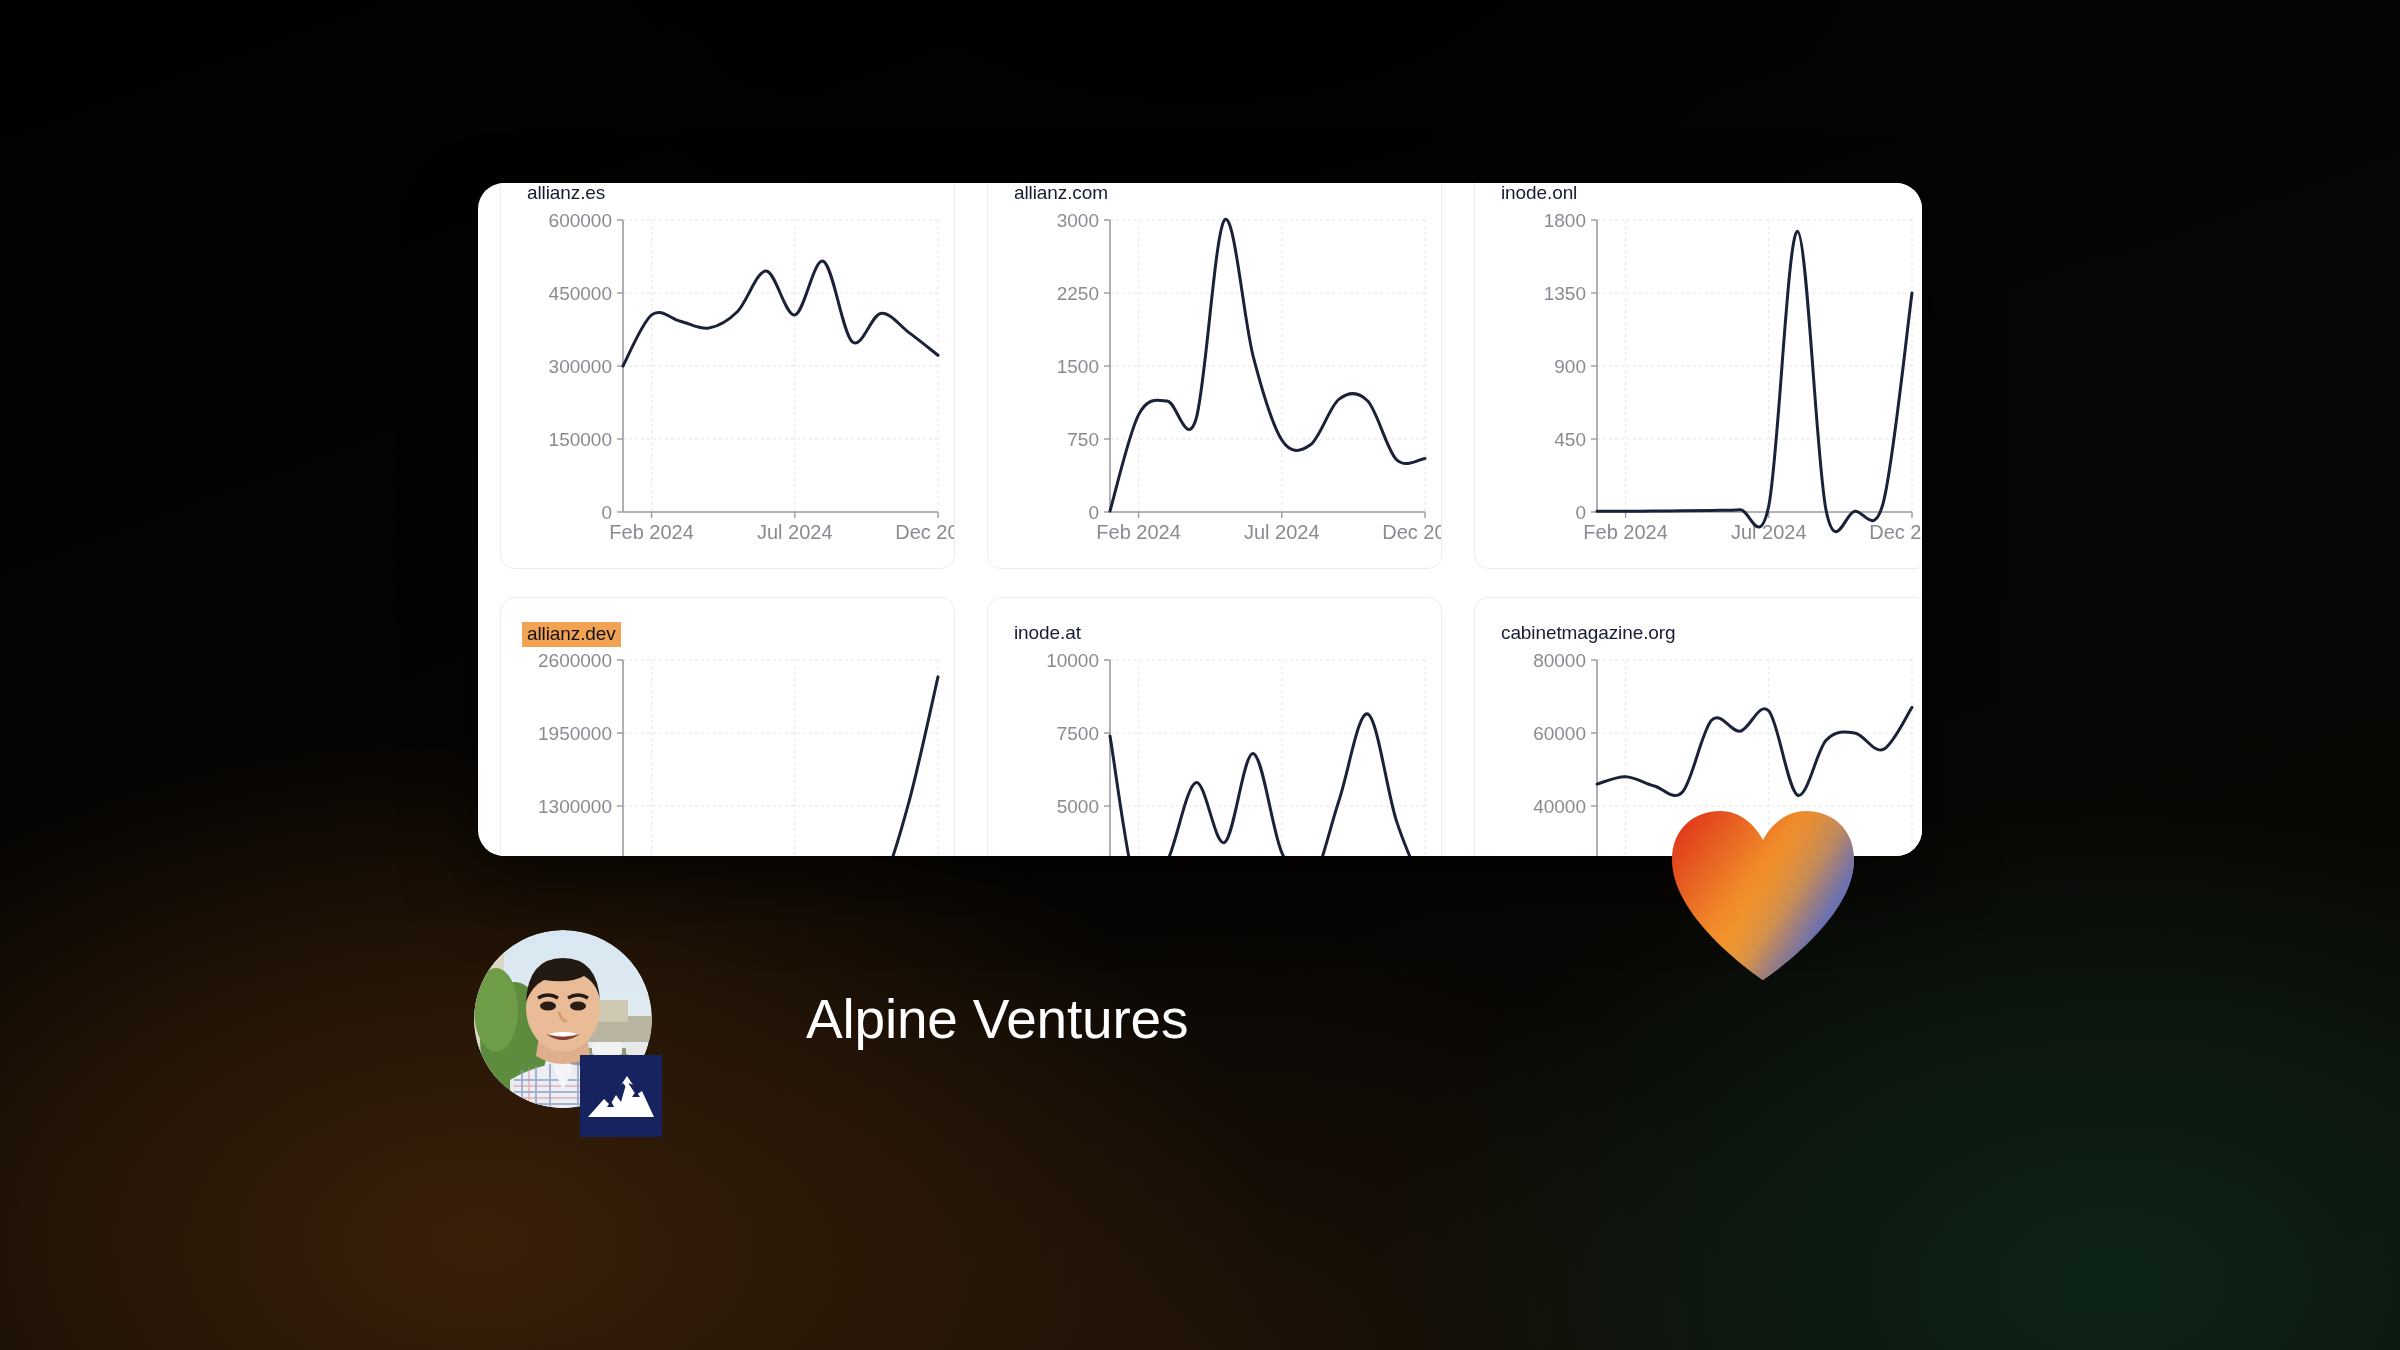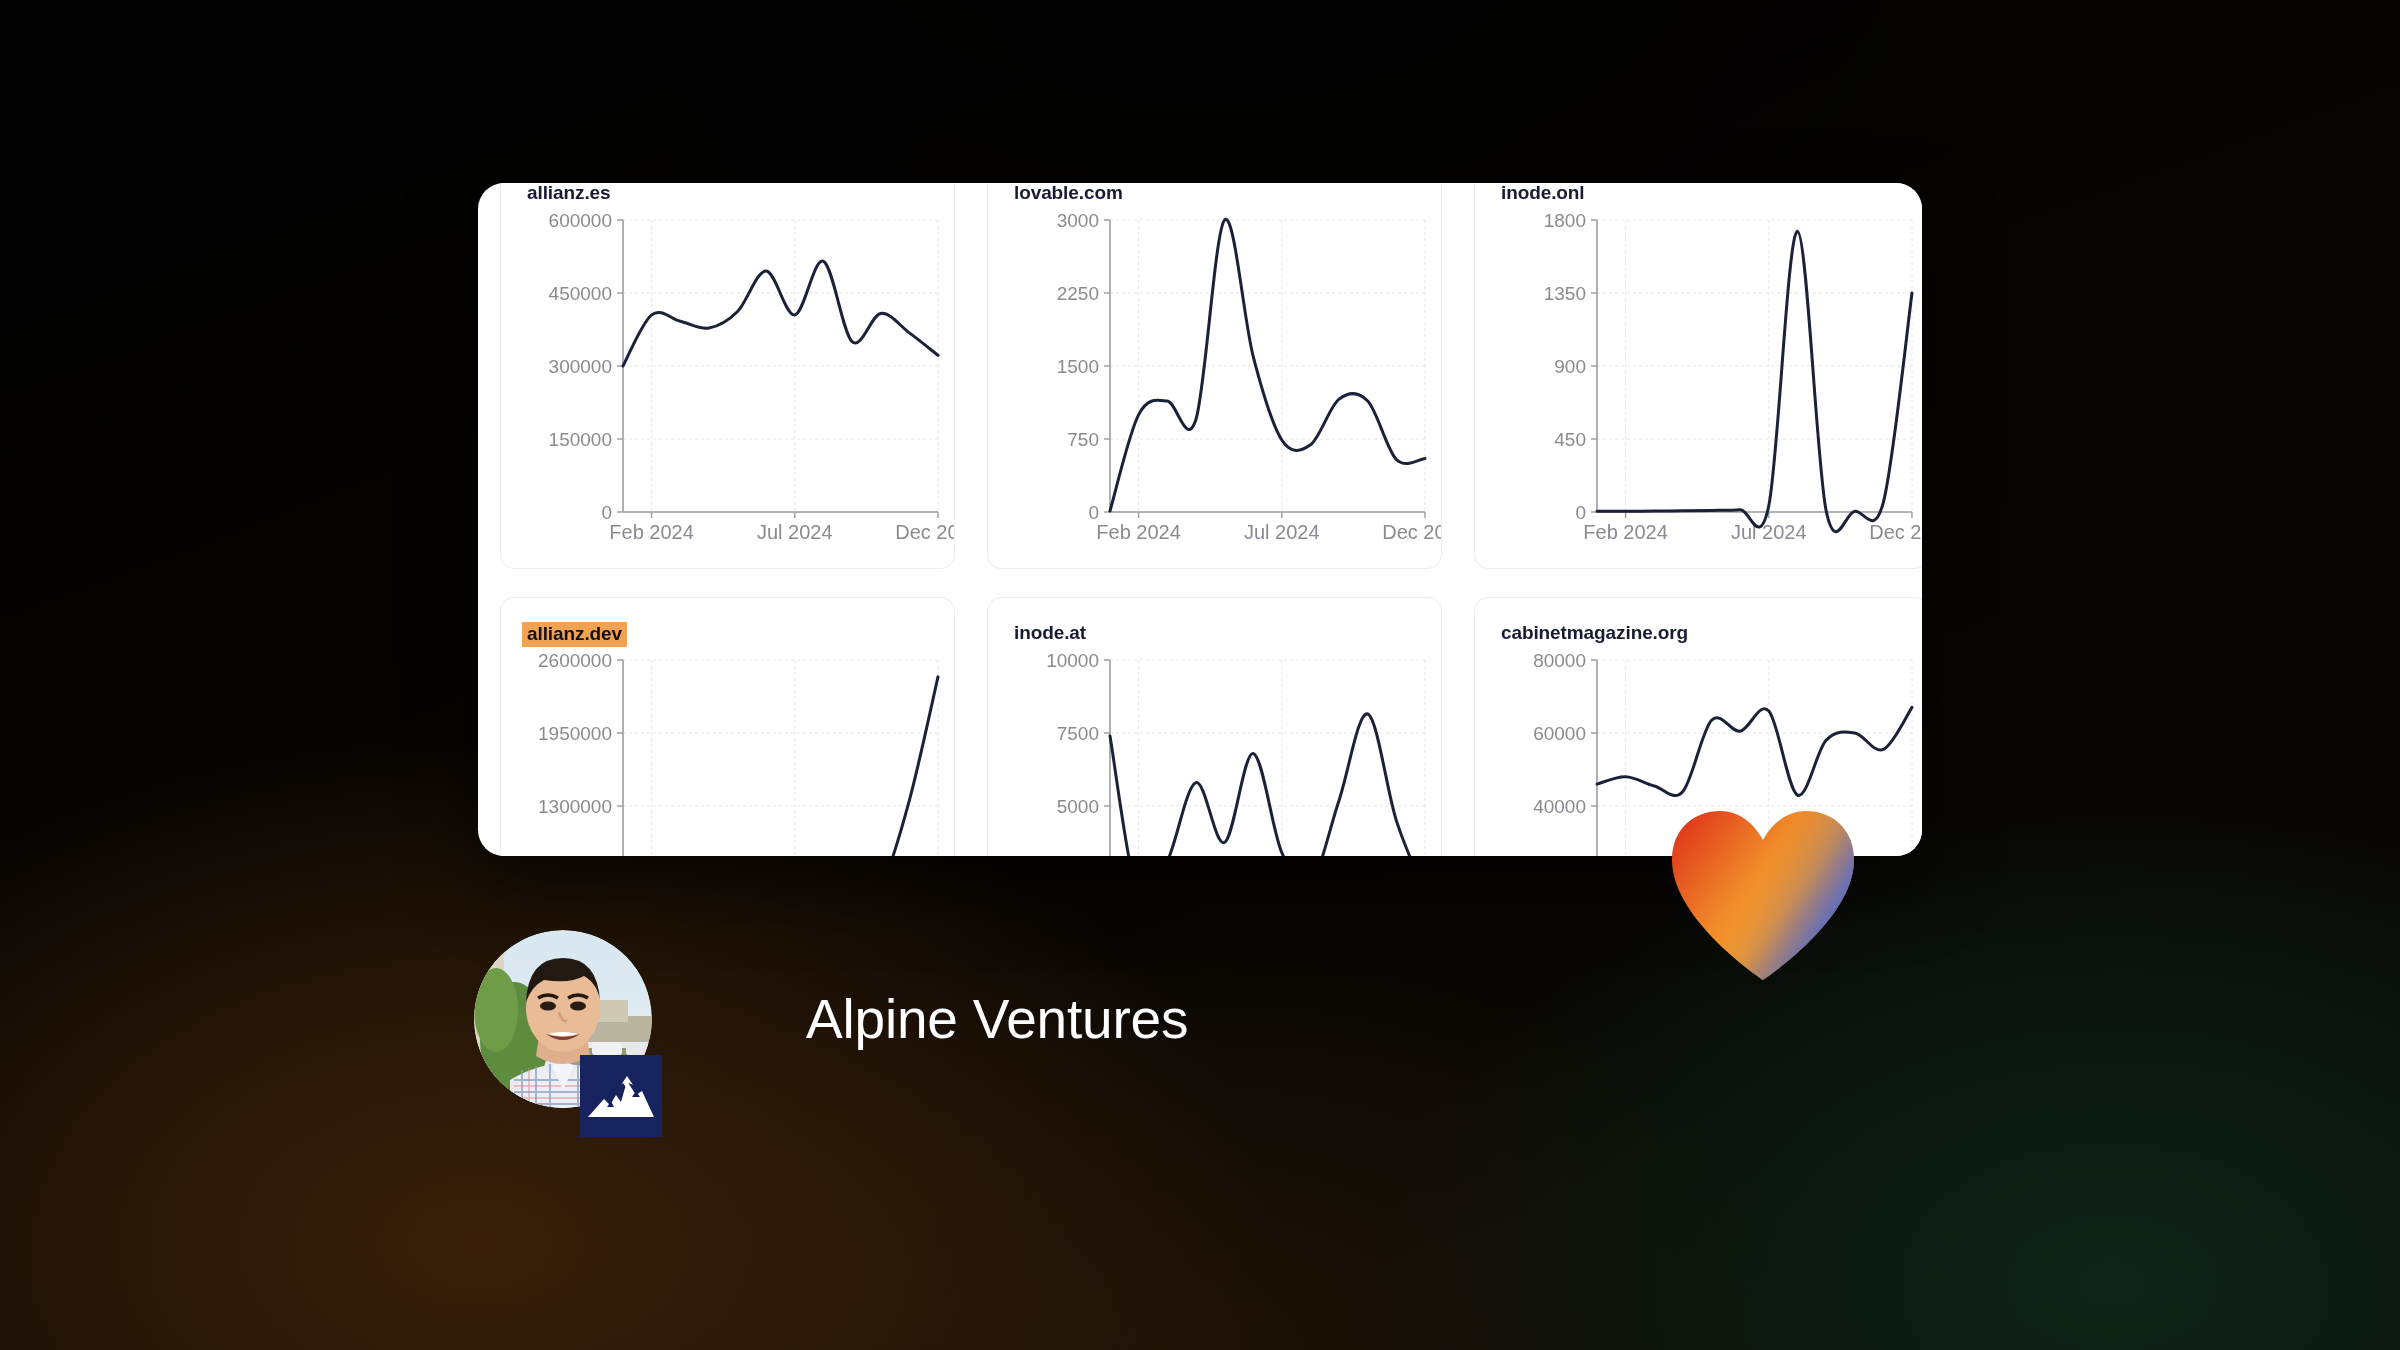"allianz.es" .panel-title { font-weight: bold -> normal }
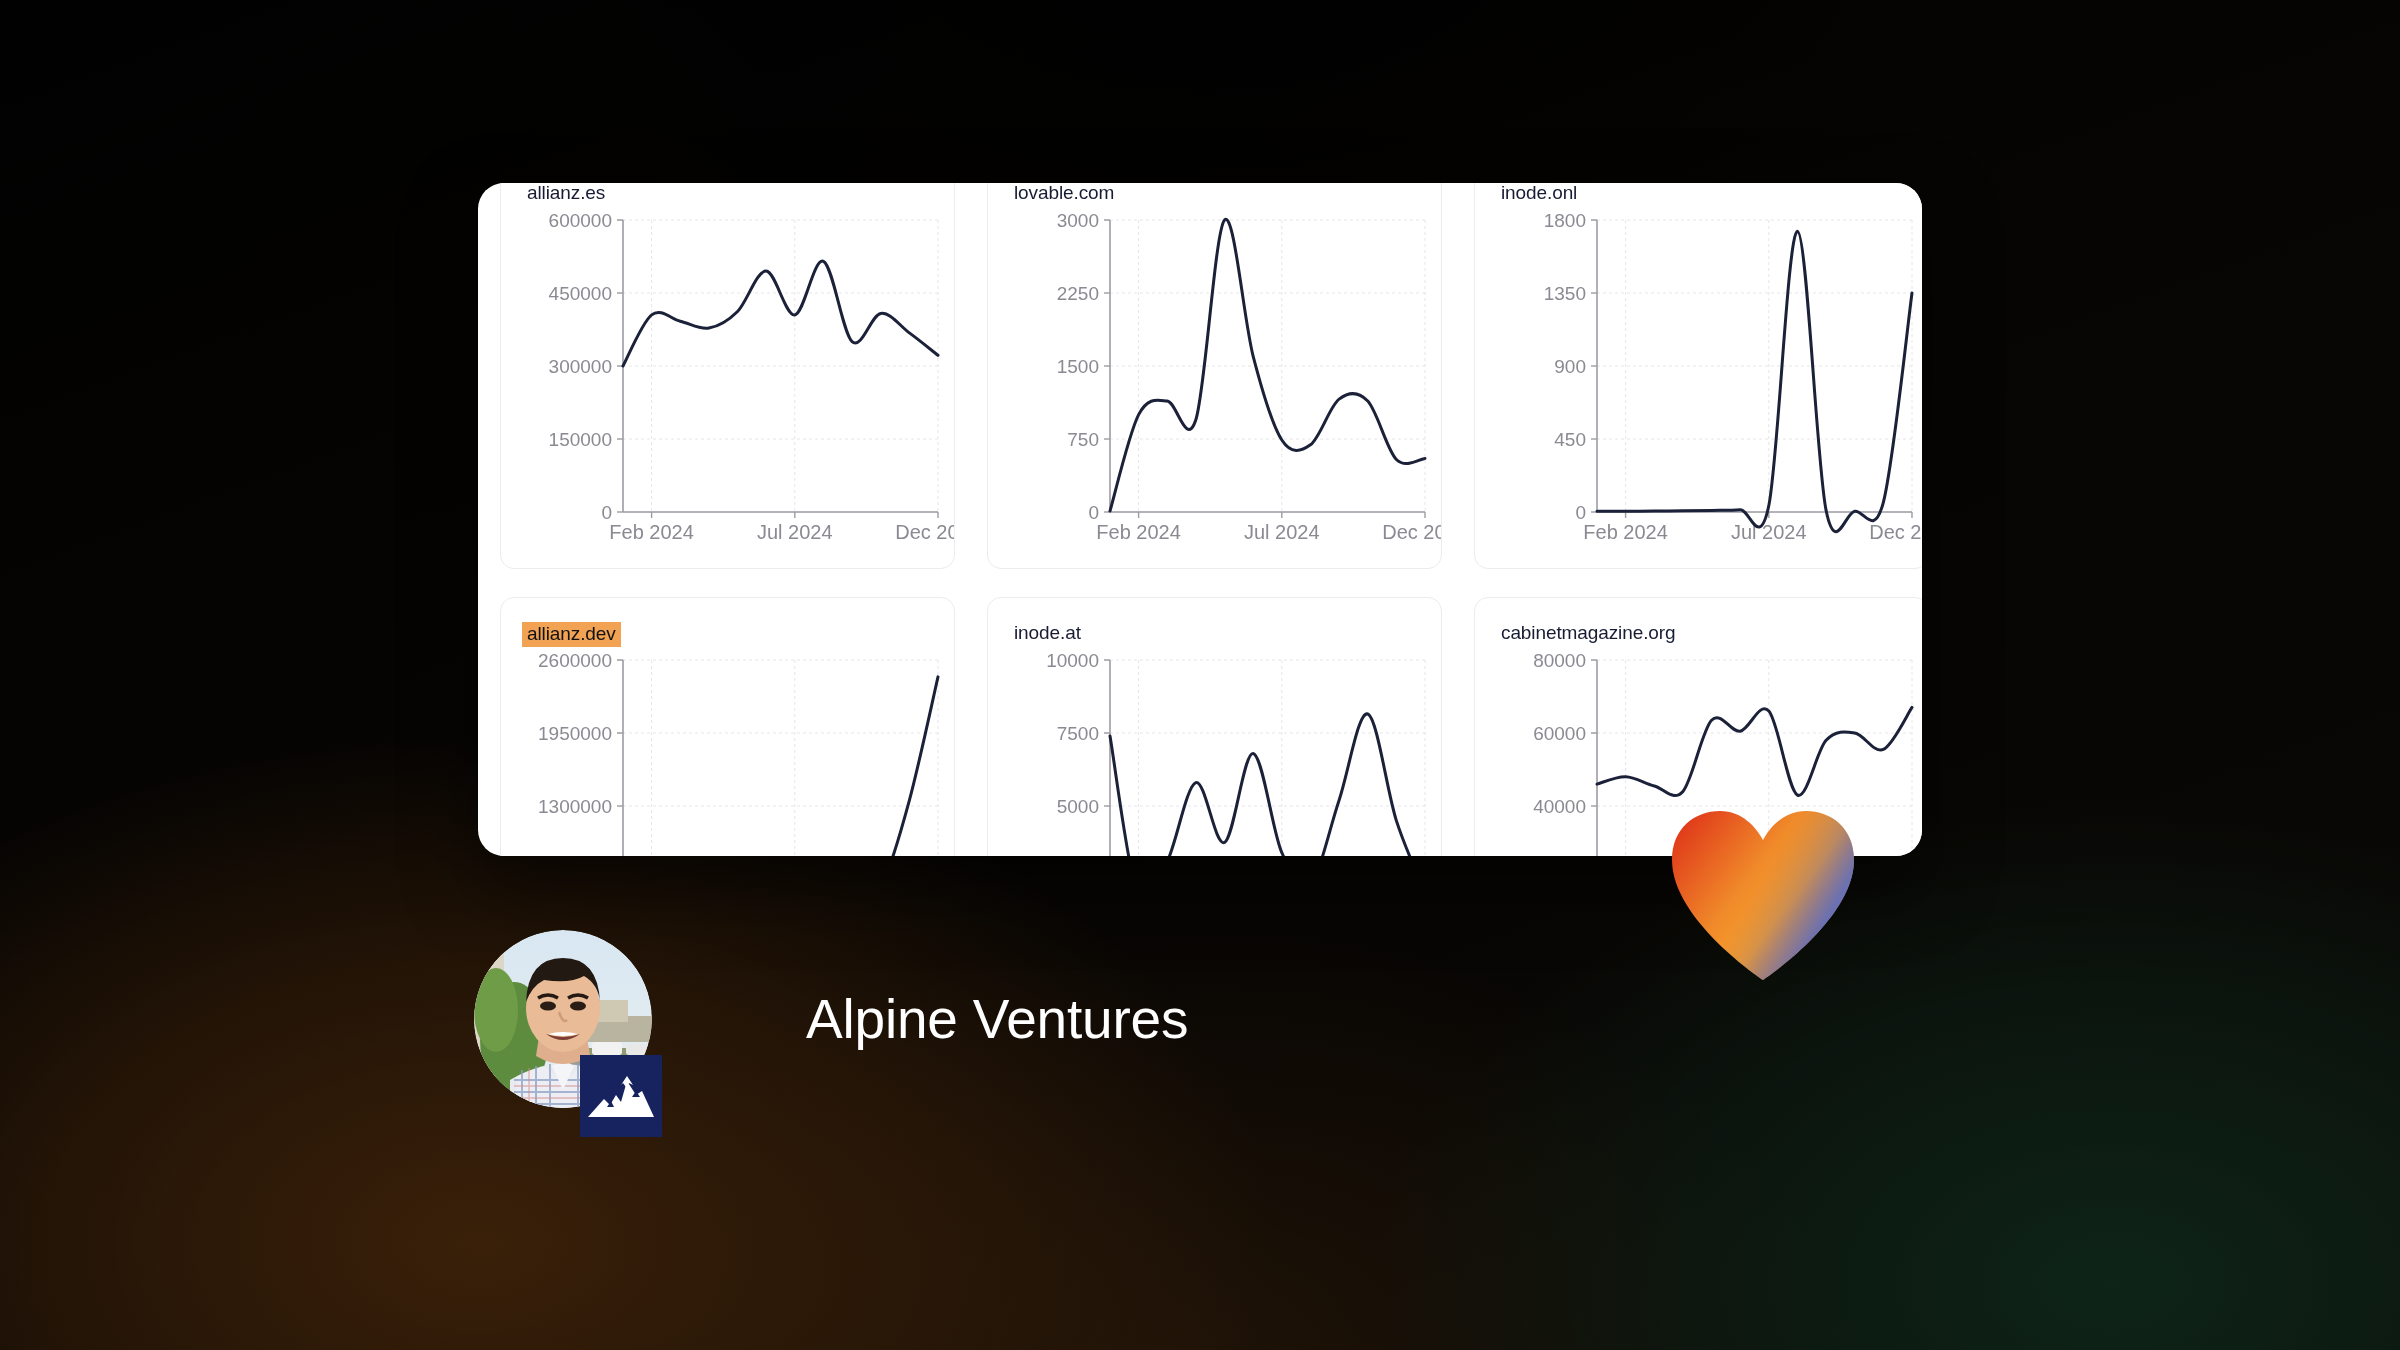"lovable.com" div.panel-title { text: lovable.com -> allianz.com }
